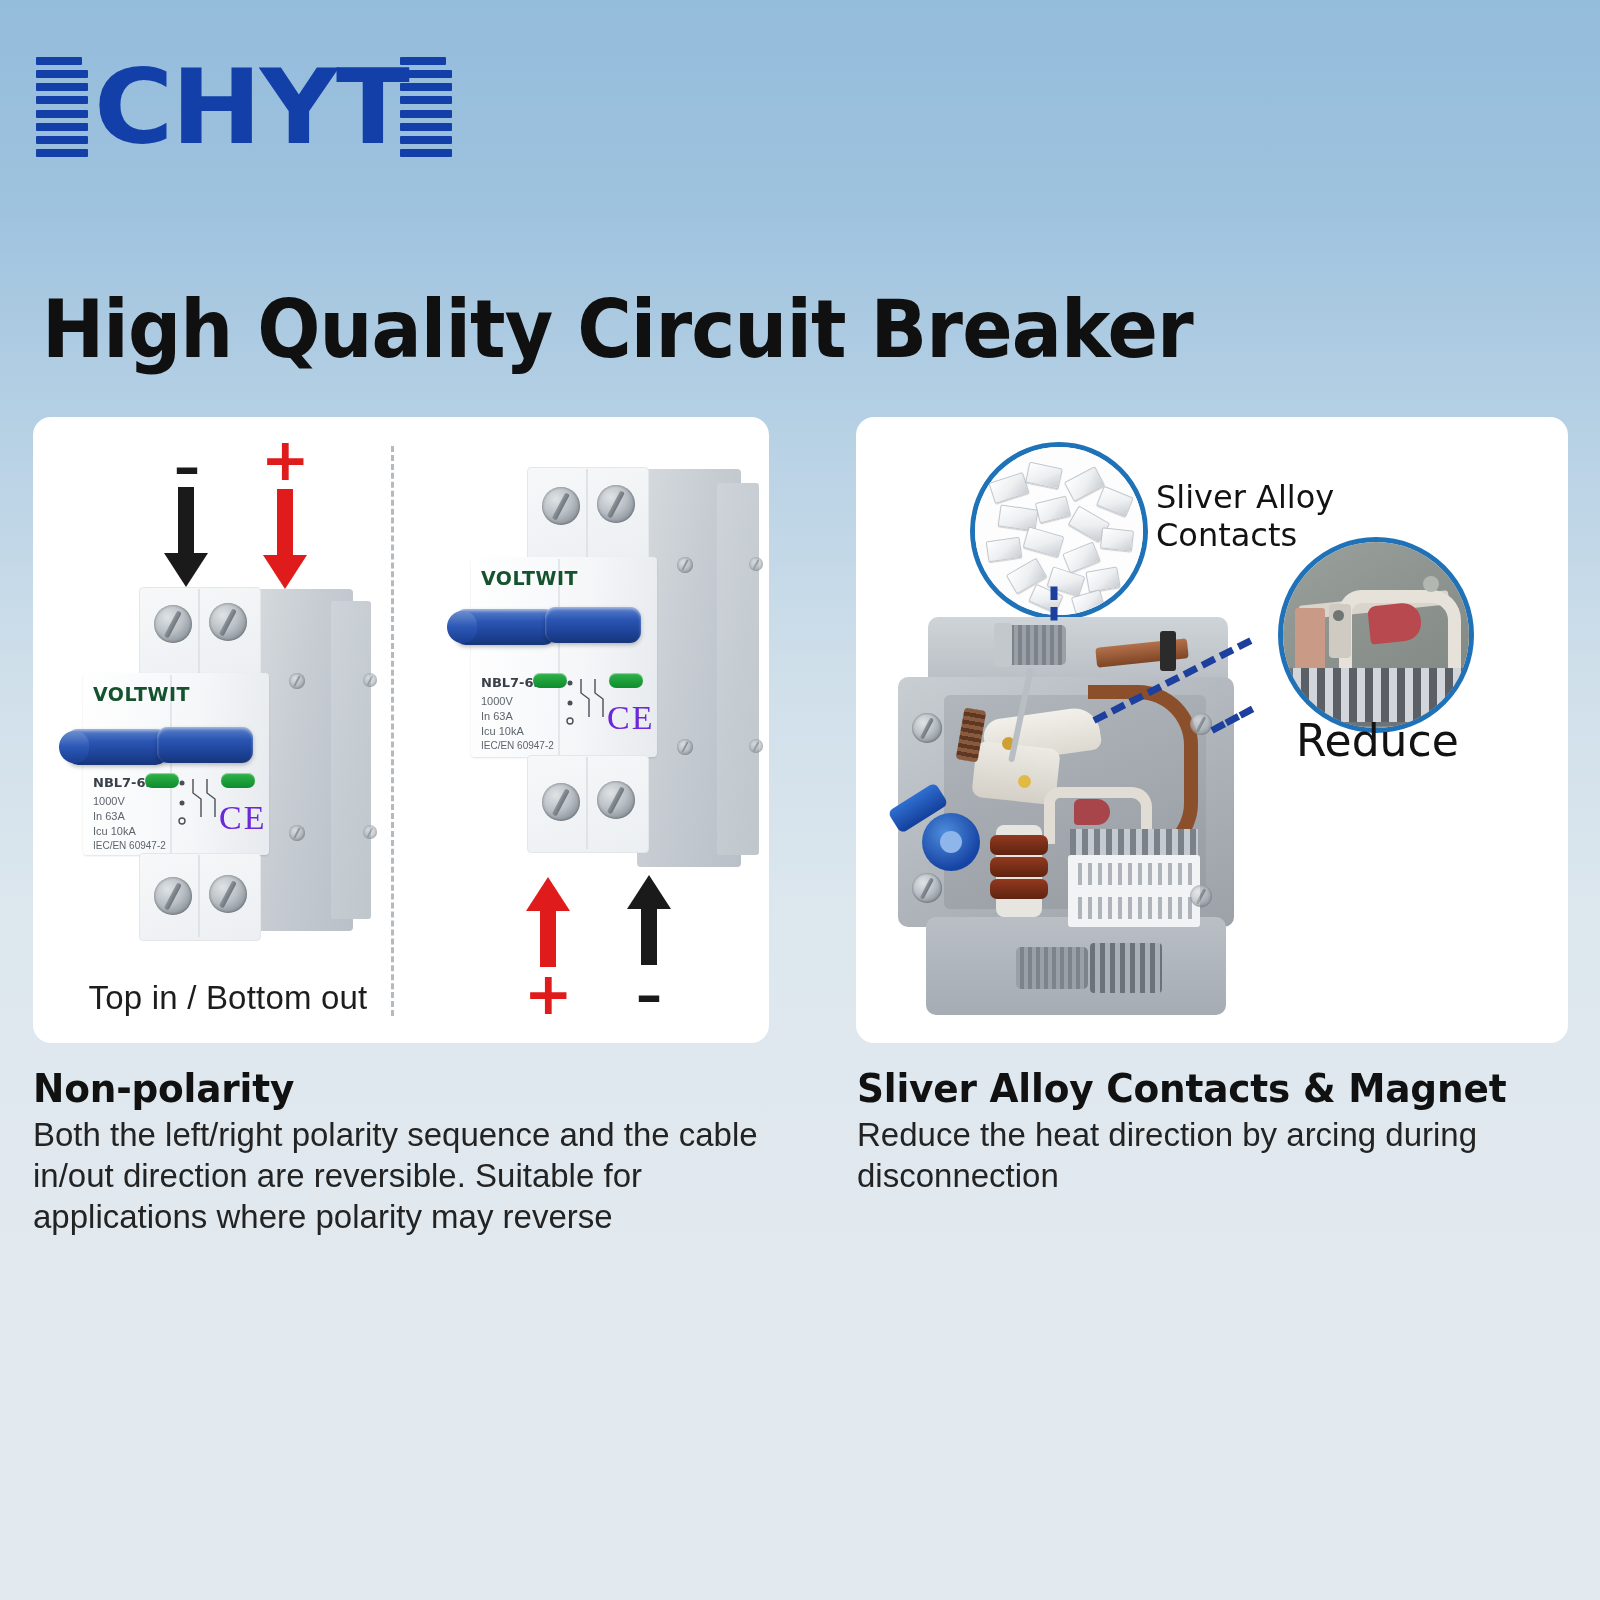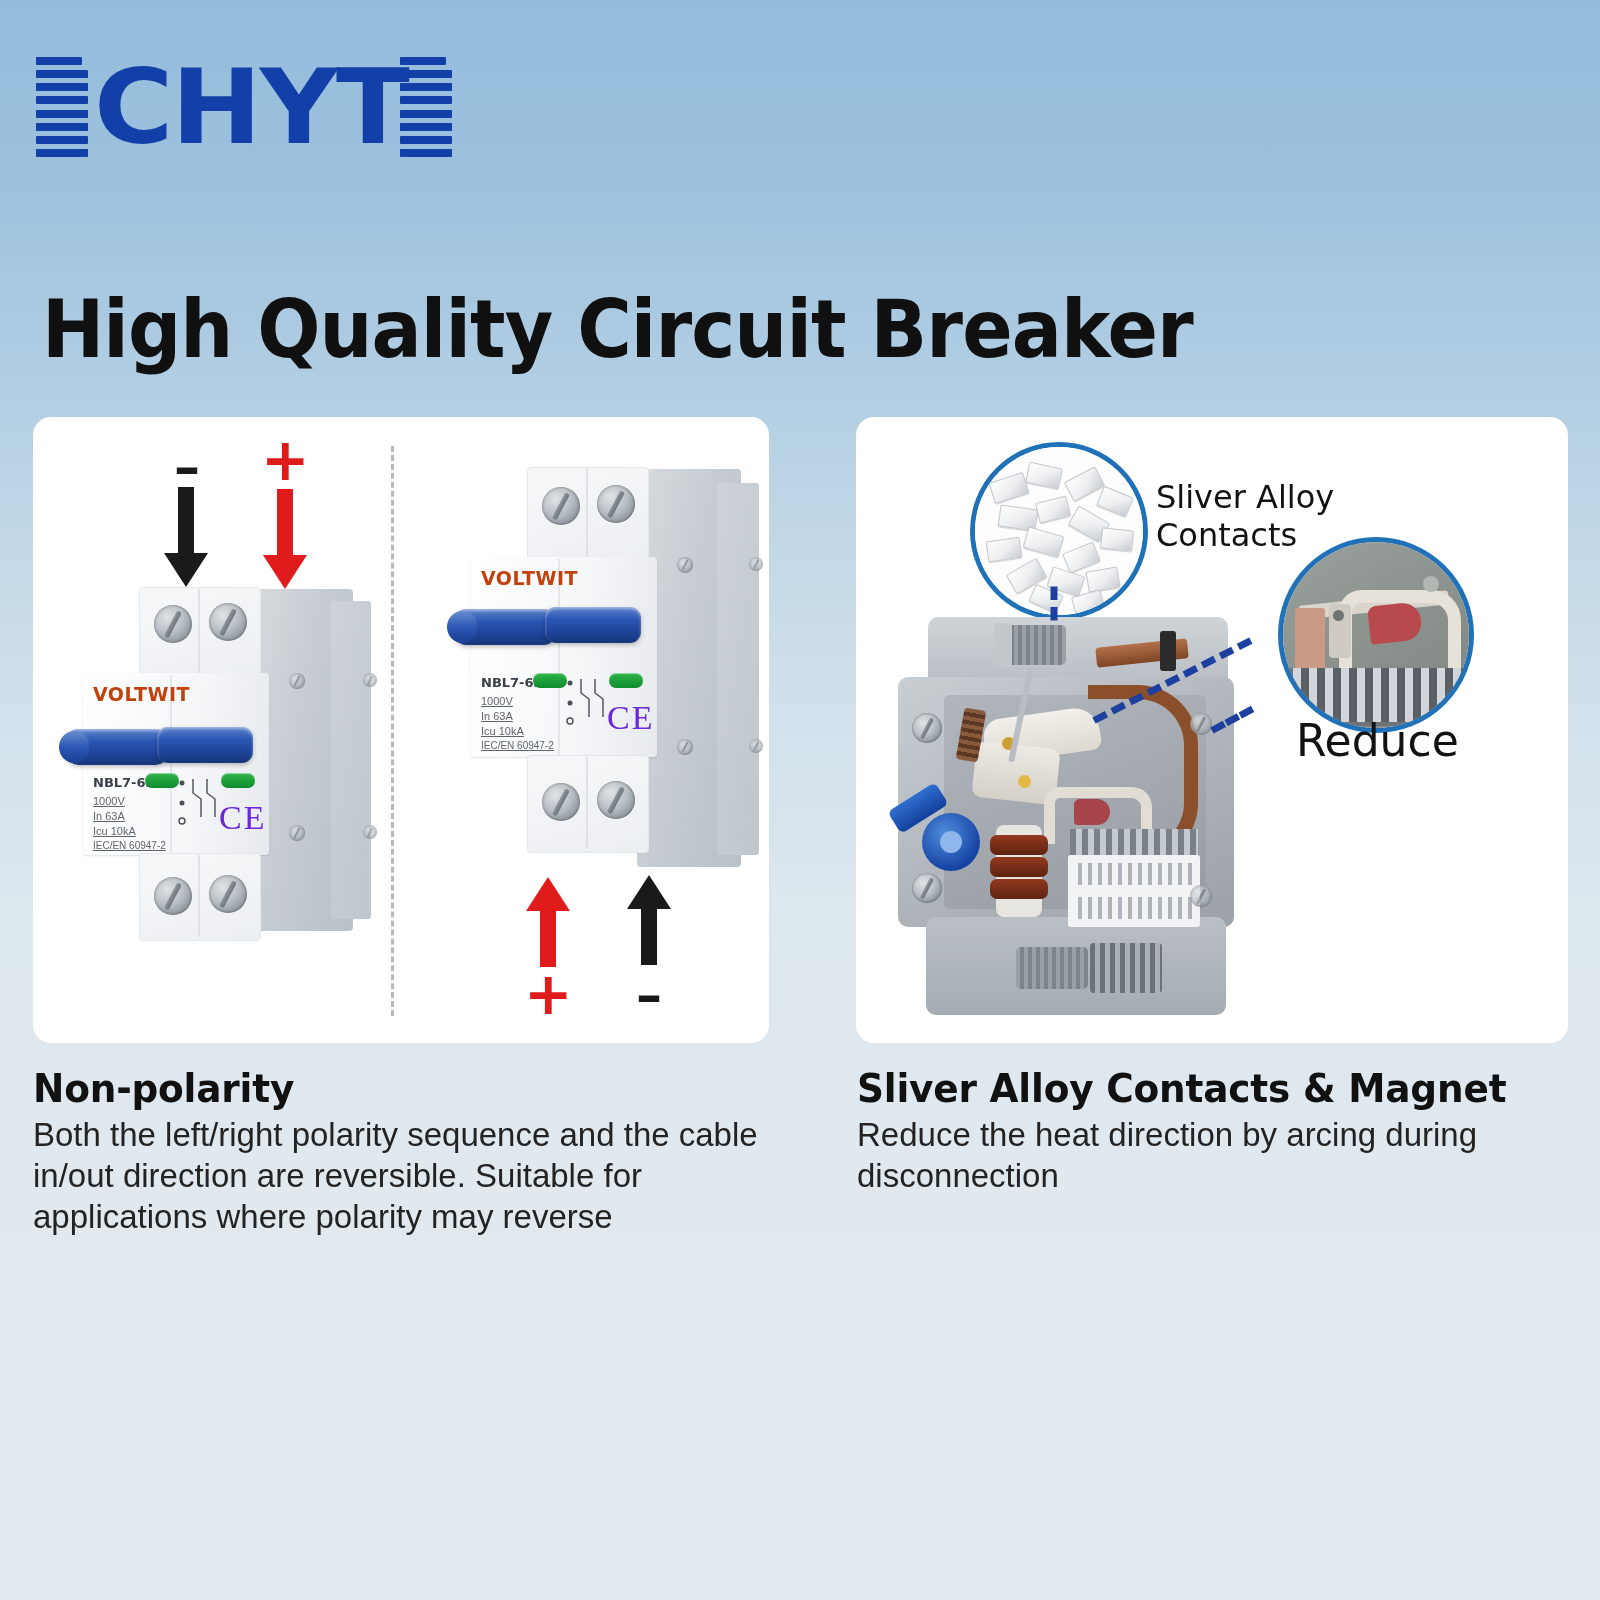"VOLTWIT" .brand { color: #c2410c -> #14532d }
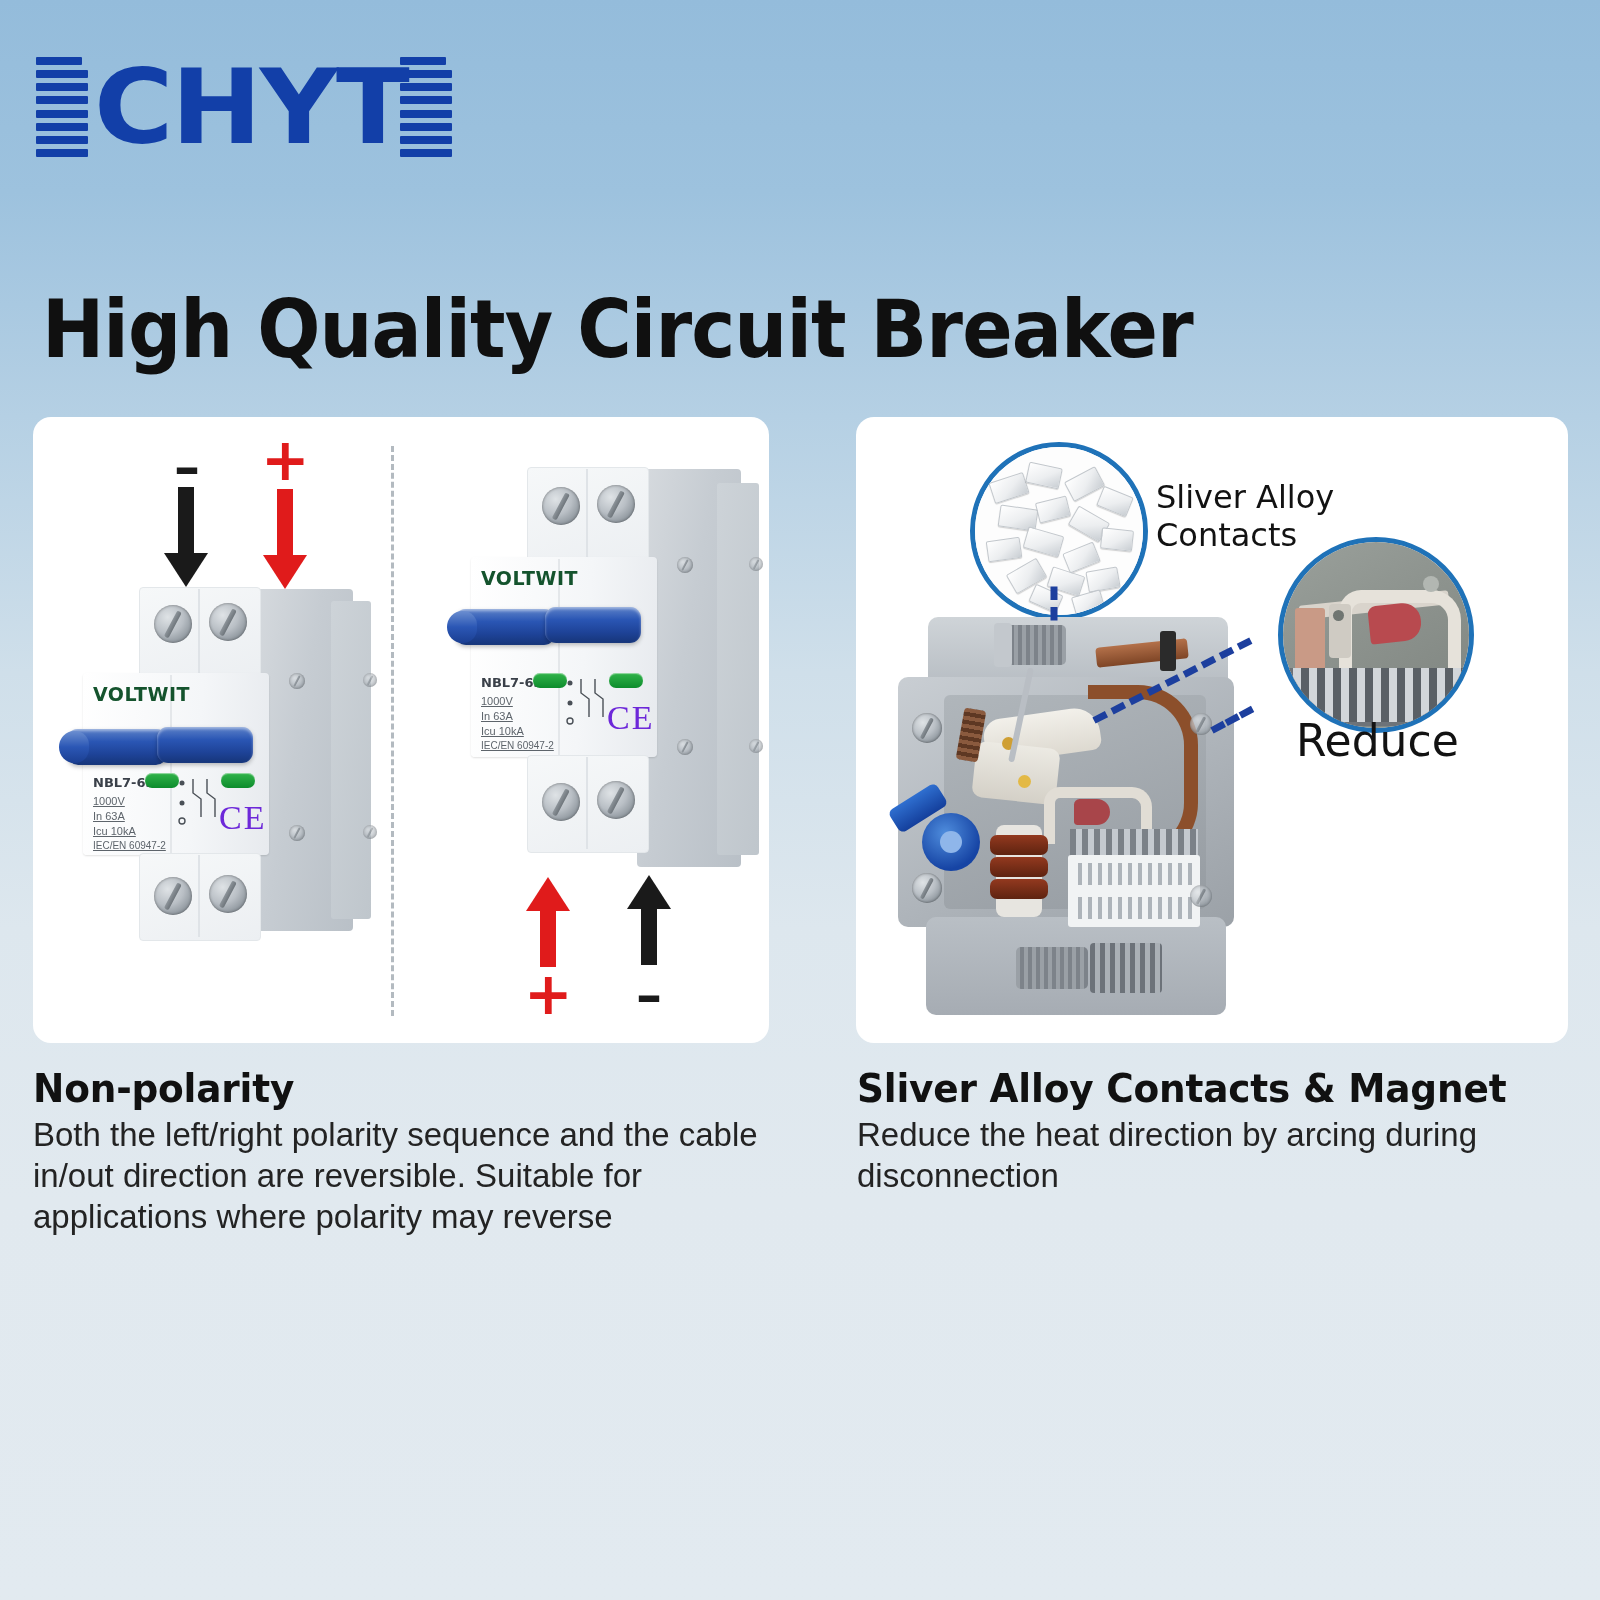"1000V" .spec { text-decoration: underline -> none }
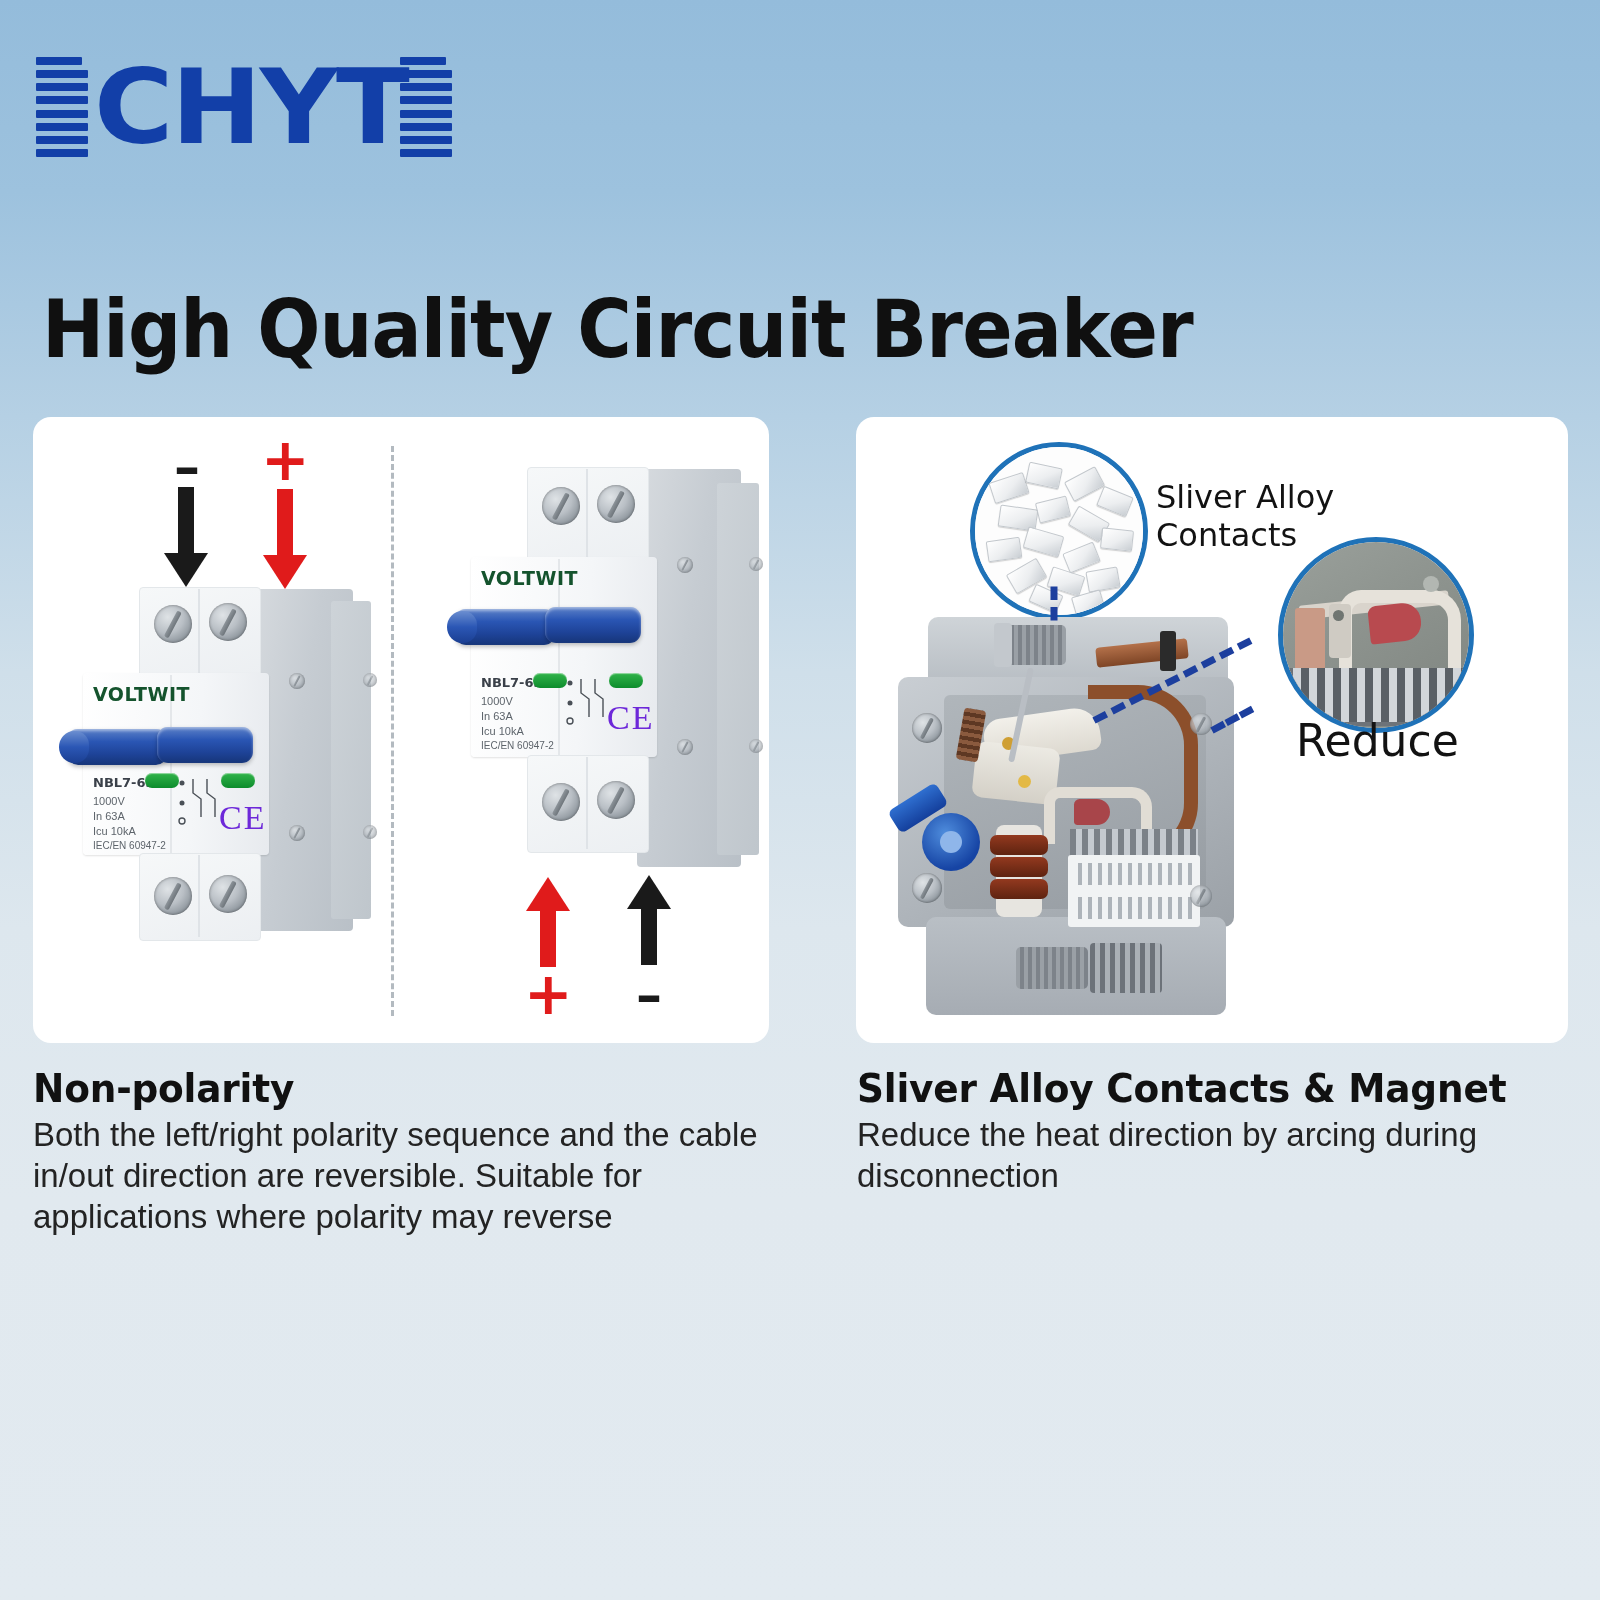"Top in / Bottom out" div.cap-label { html: none -> <div>Top in / Bottom out</div> }
